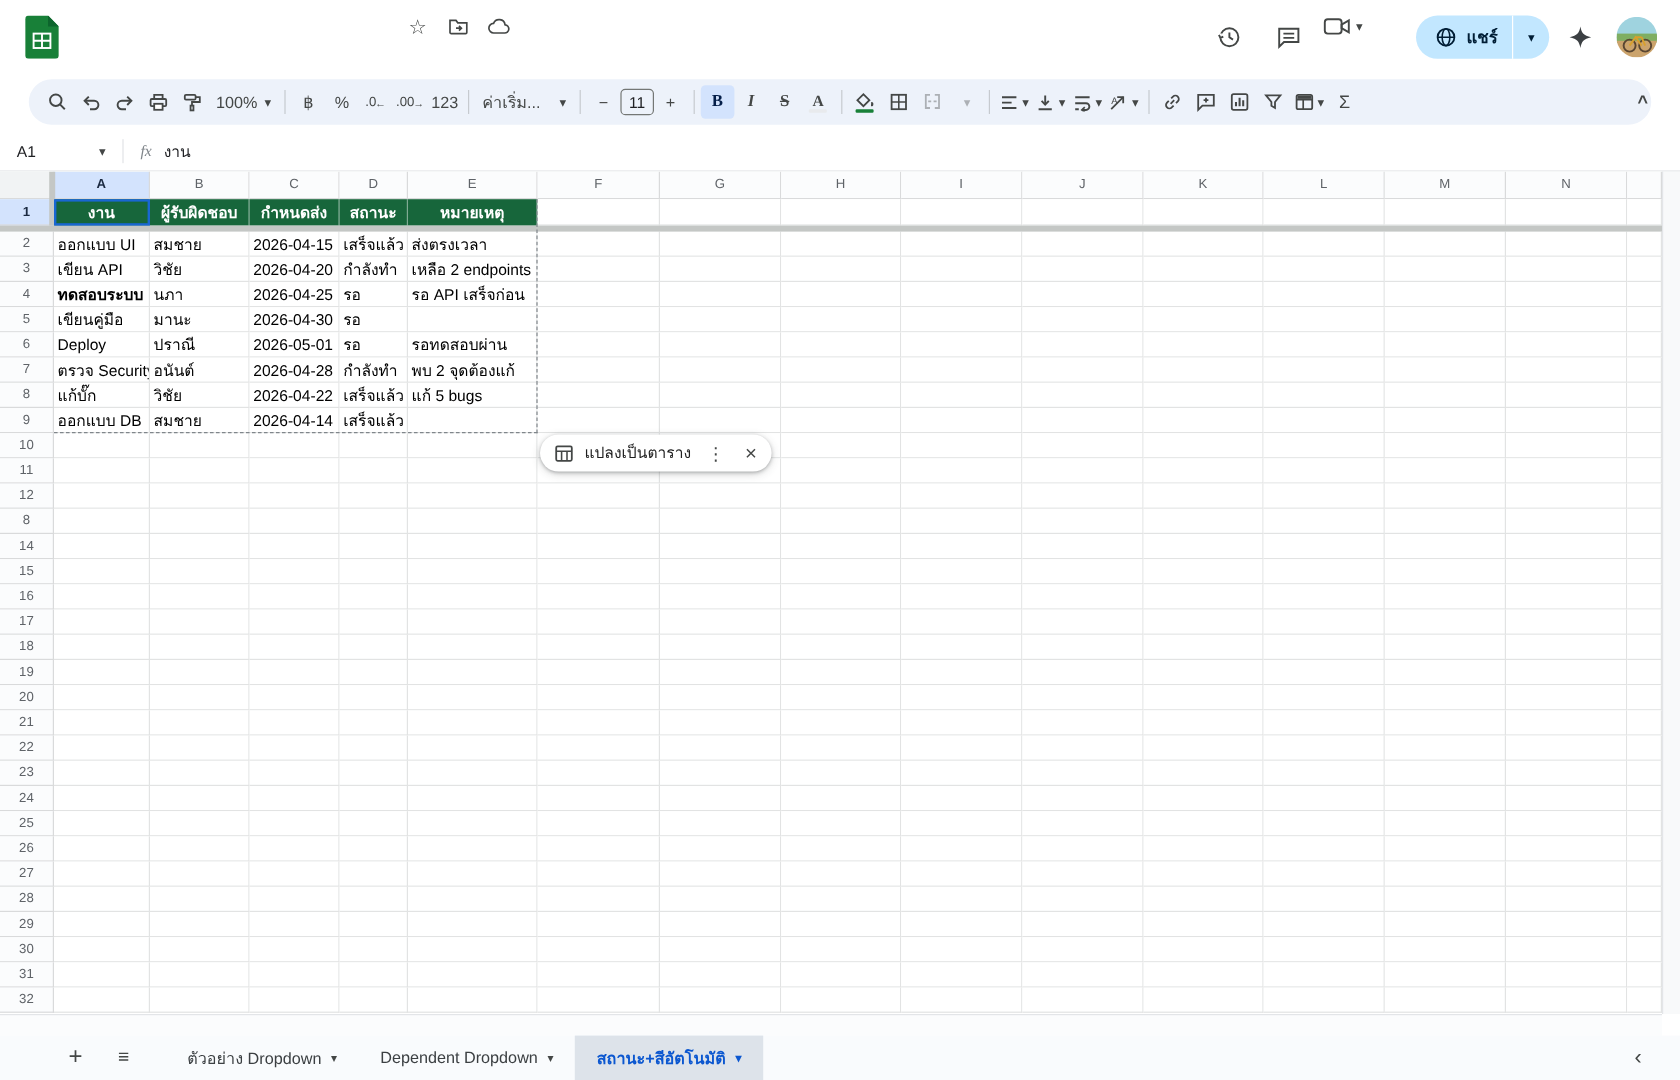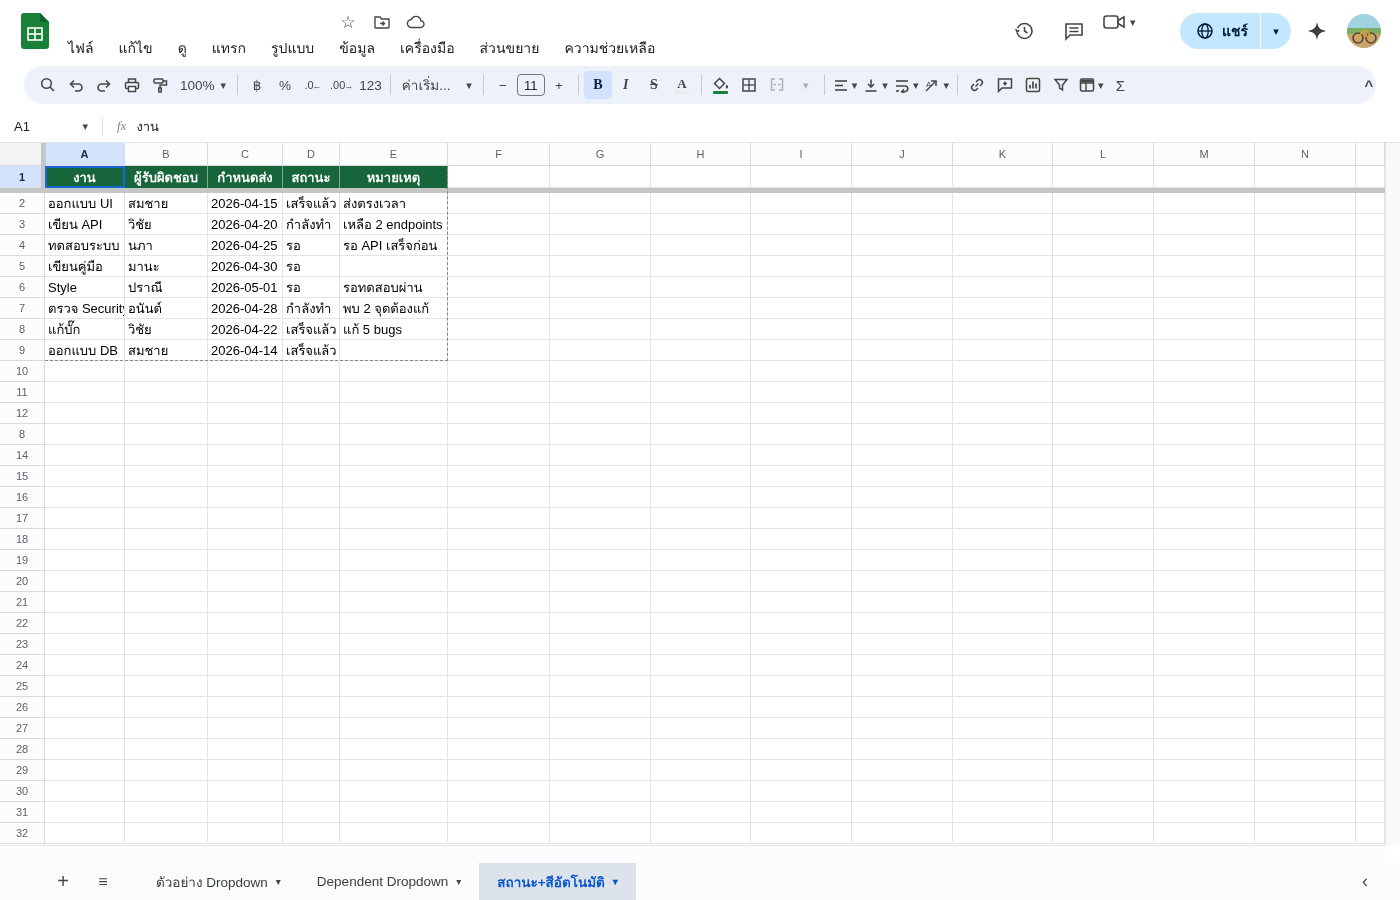"ไฟล์" div.menubar { html: <div> <div>ไฟล์</div> <div>แก้ไข</div> <div>ดู</div> <div>แทรก</div> <div>รูปแบบ</div> <div>ข้อมูล</div> <div>เครื่องมือ</div> <div>ส่วนขยาย</div> <div>ความช่วยเหลือ</div> </div> -> none }
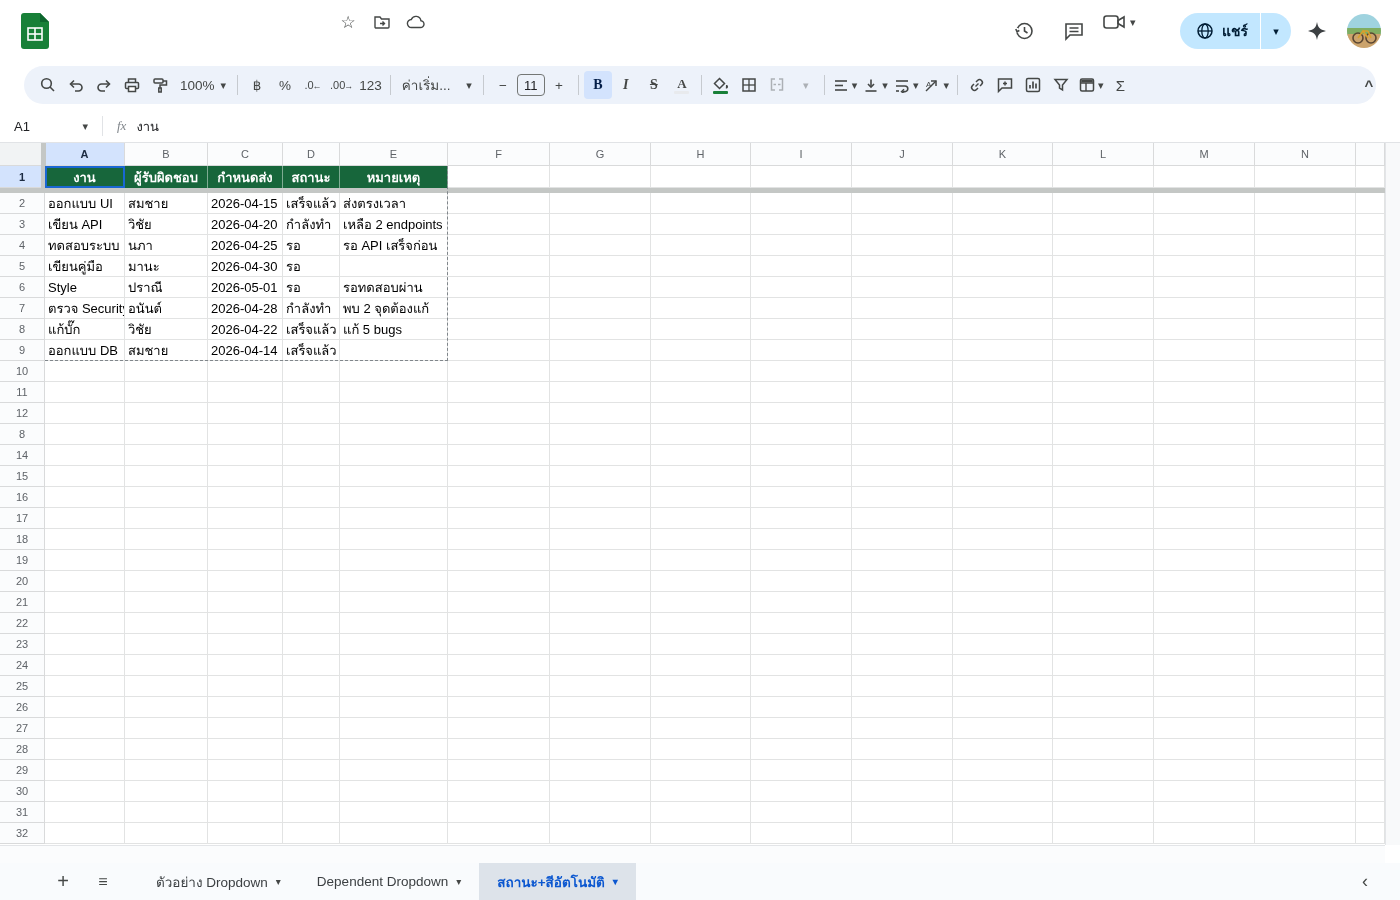"ทดสอบระบบ" div.cell { font-weight: none -> bold }
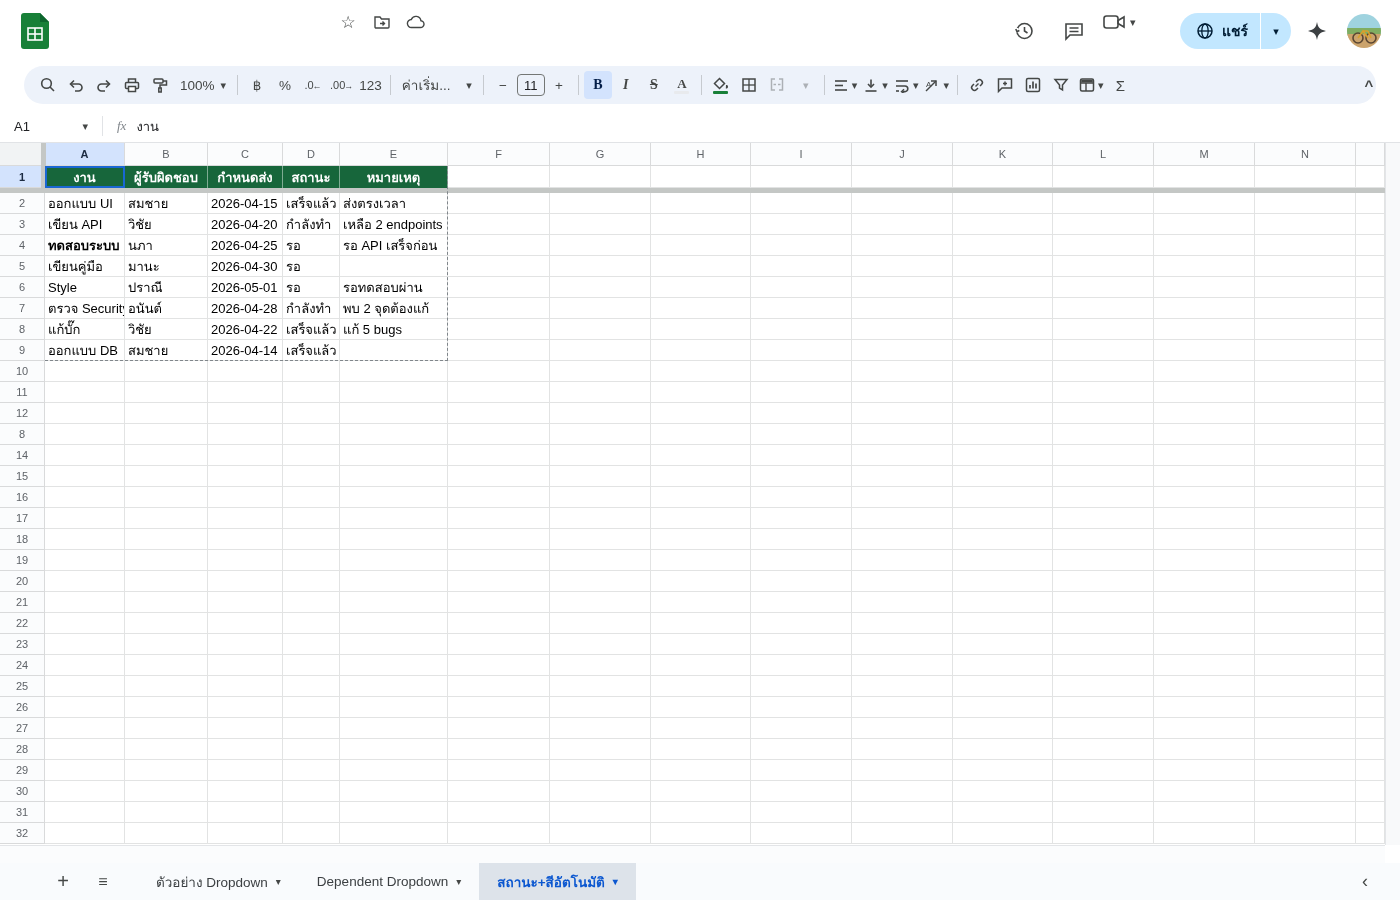"Style" div.cell { text: Style -> Deploy }
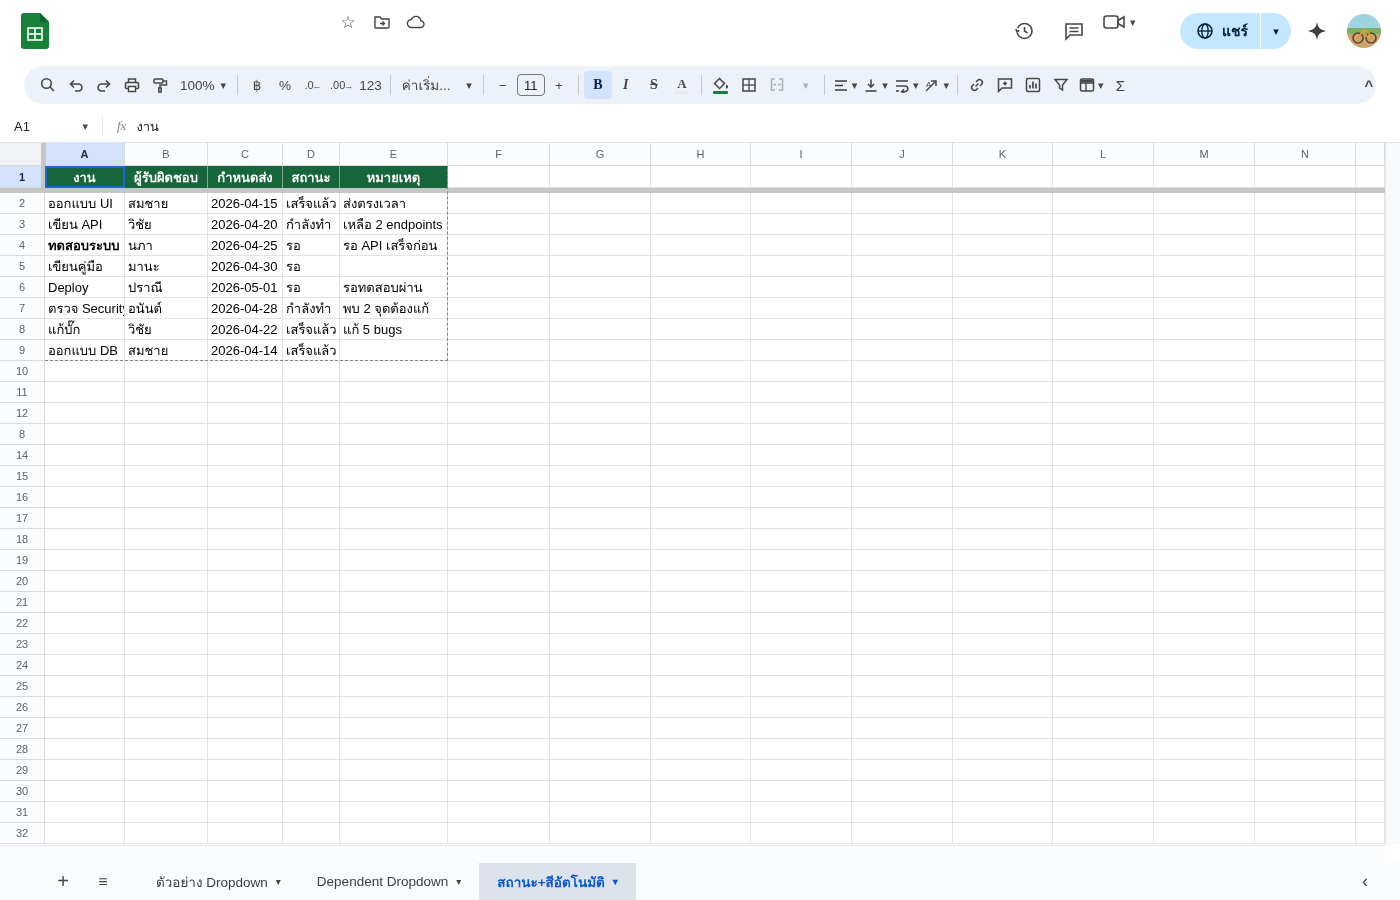"แปลงเป็นตาราง" div.popup { html: none -> <div> <svg> <rect></rect> <path></path> </svg> <span>แปลงเป็นตาราง</span> <span>⋮</span> <span>×</span> </div> }
